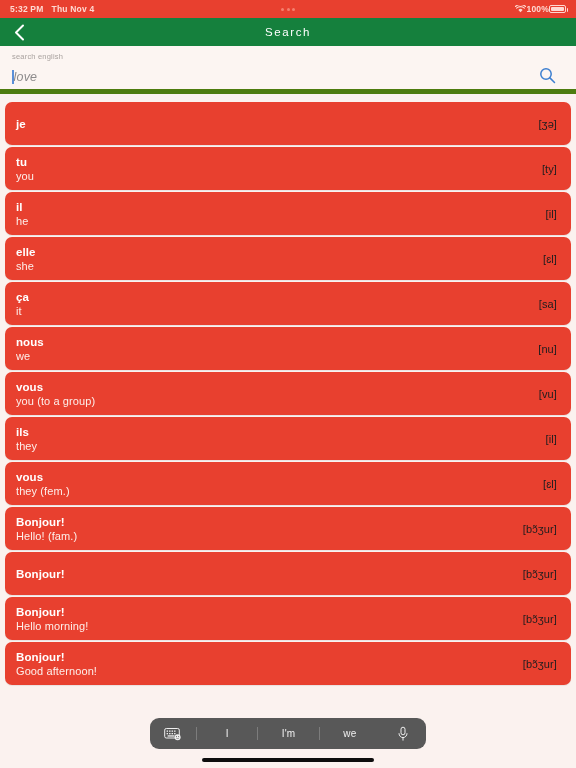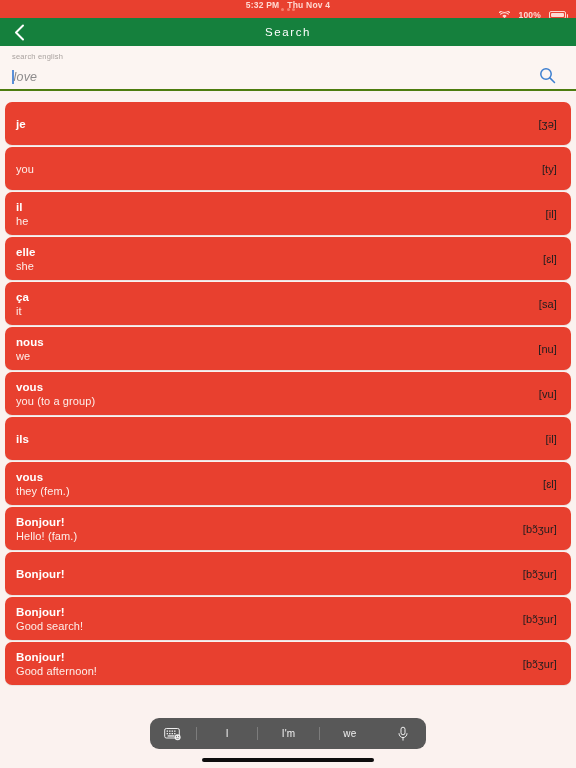"5:32 PM" .statusbar { flex-direction: column -> none }
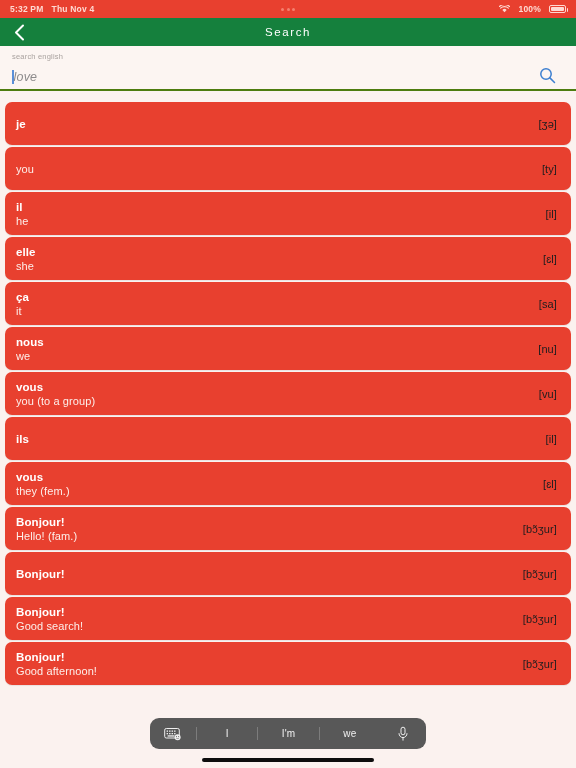"100%" .sb-right { gap: 8px -> 0 }
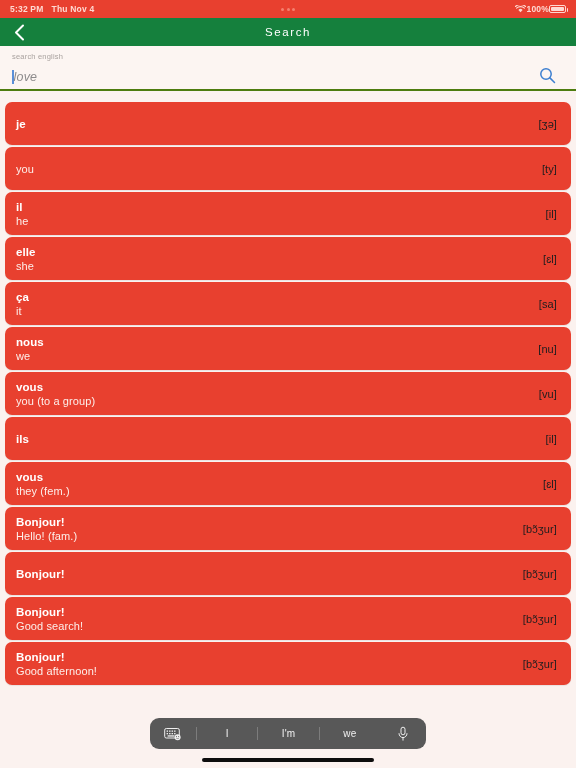"search english" .searchwrap { border-bottom: 2px solid #4d7c0f -> 5px solid #4d7c0f }
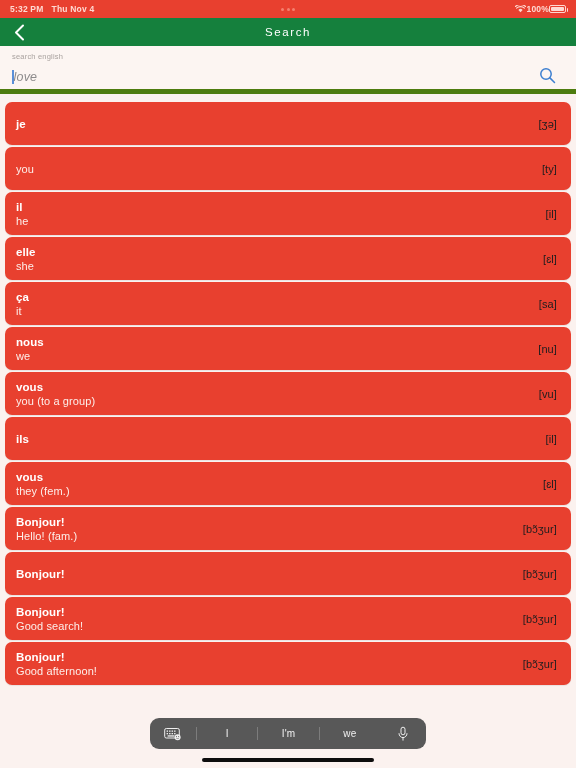"tu" div.card-fr { html: none -> <div>tu</div> }
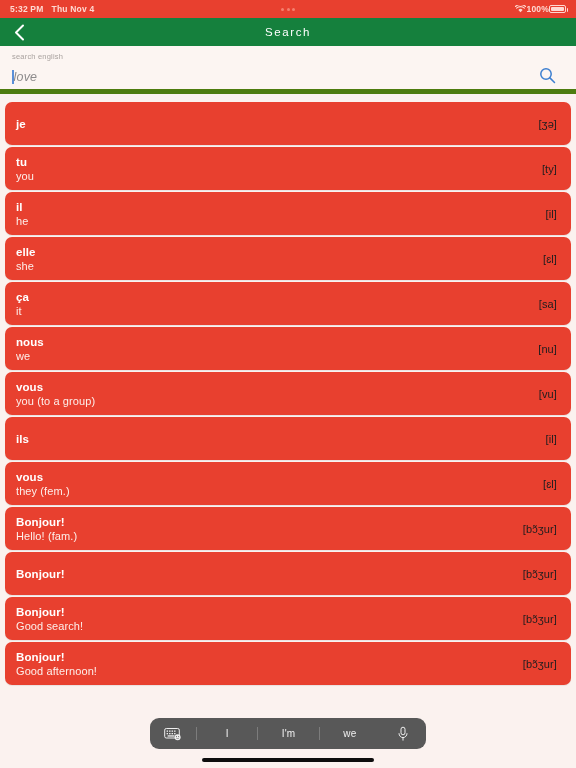"they" div.card-en { html: none -> <div>they</div> }
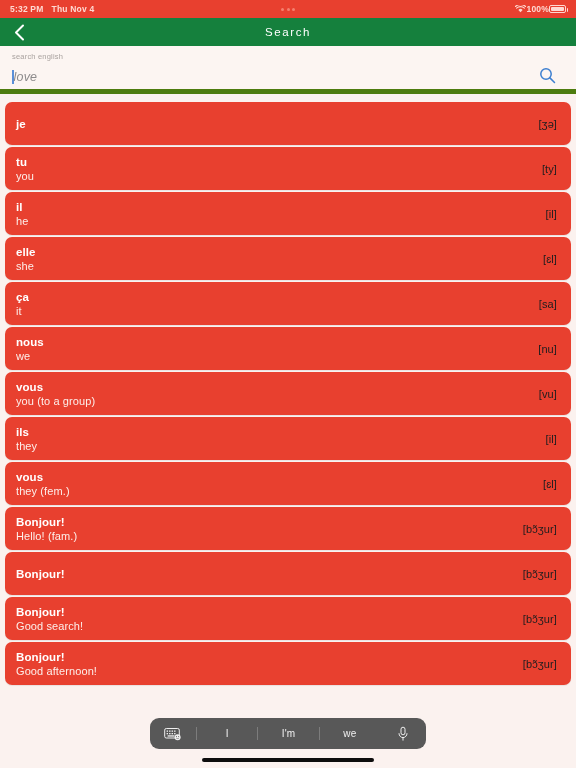"Good search!" div.card-en { text: Good search -> Hello morning }
